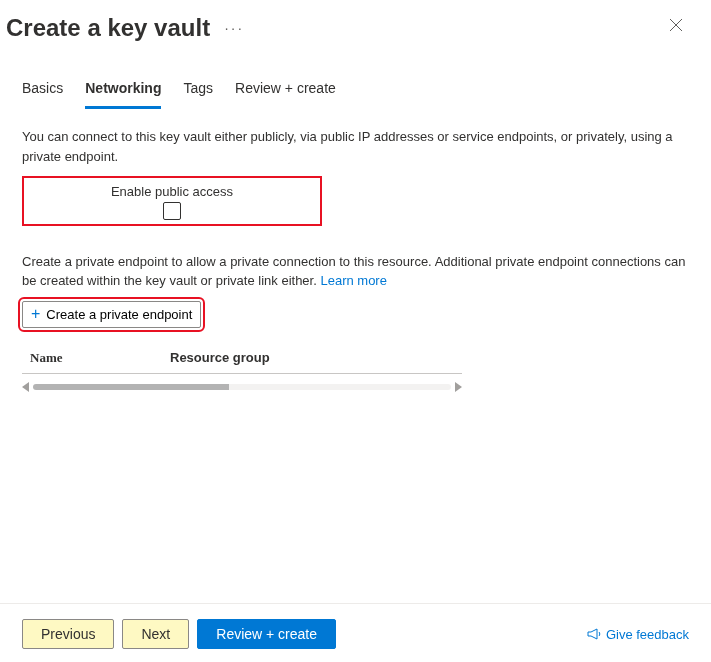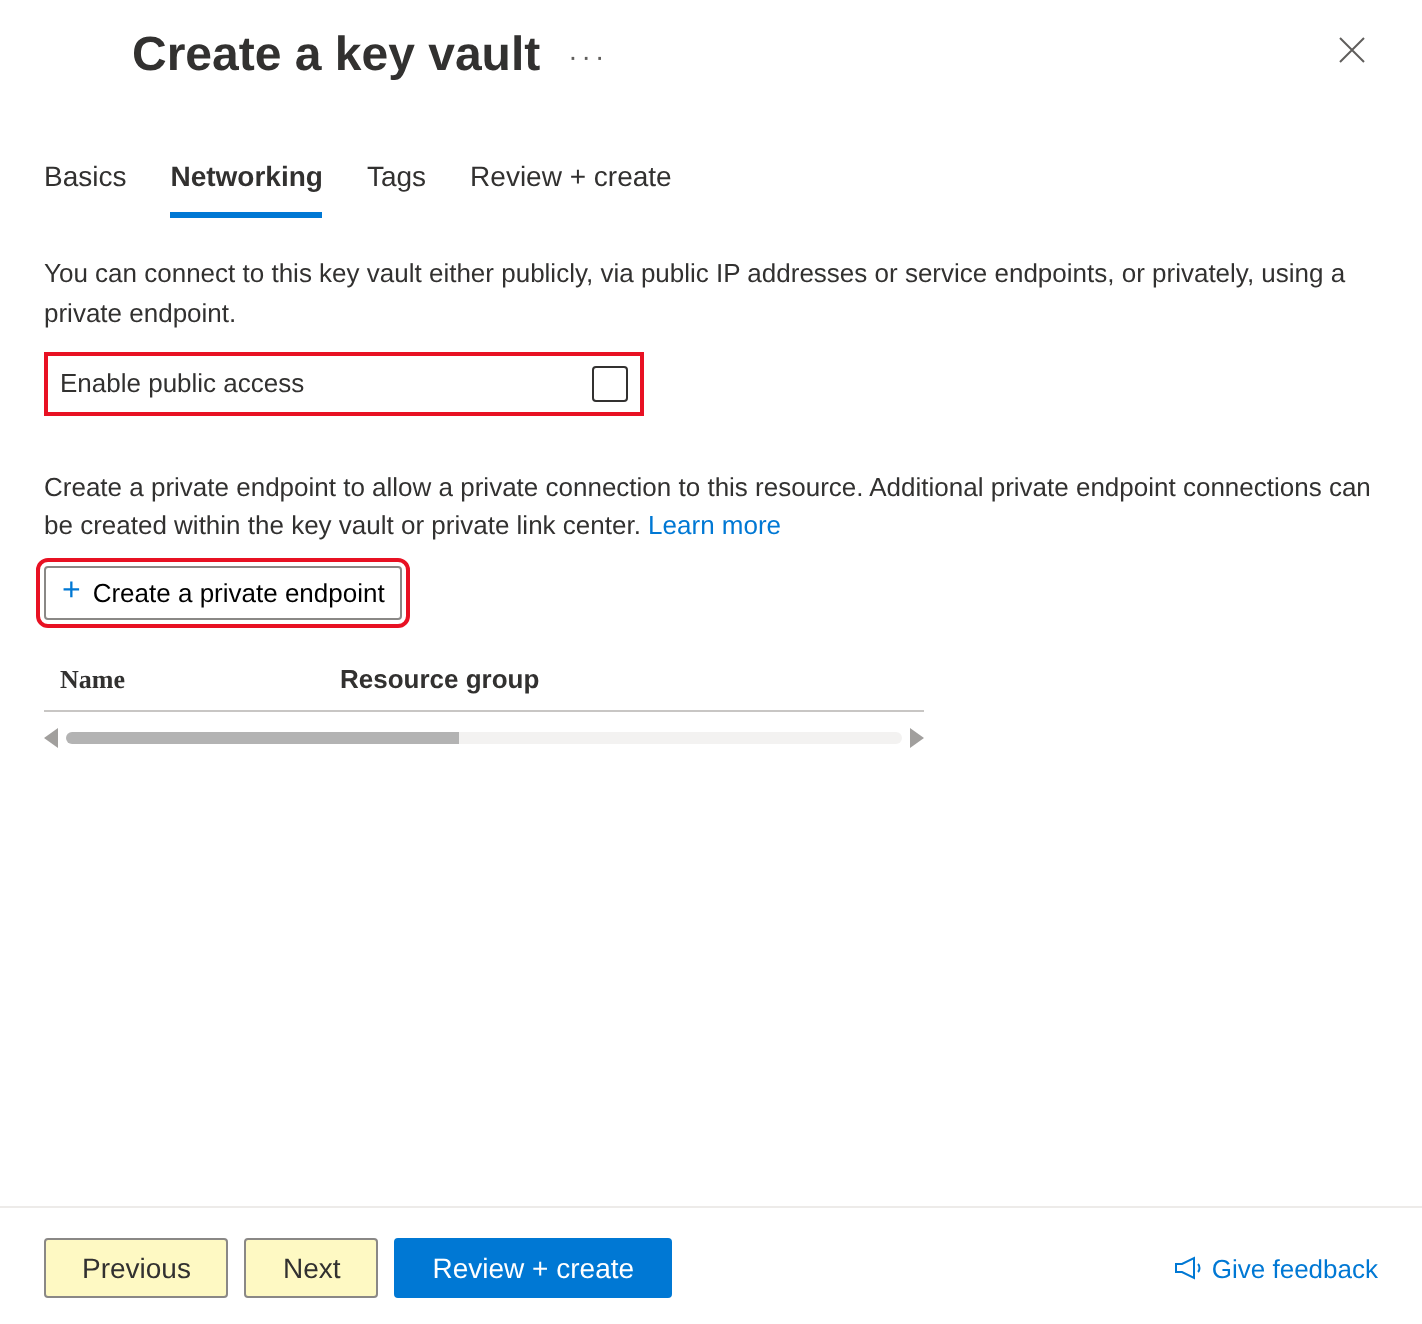"Create a key vault" .header { margin-left: 32px -> none; padding: 14px 22px 0 34px -> 14px 22px 0 6px }
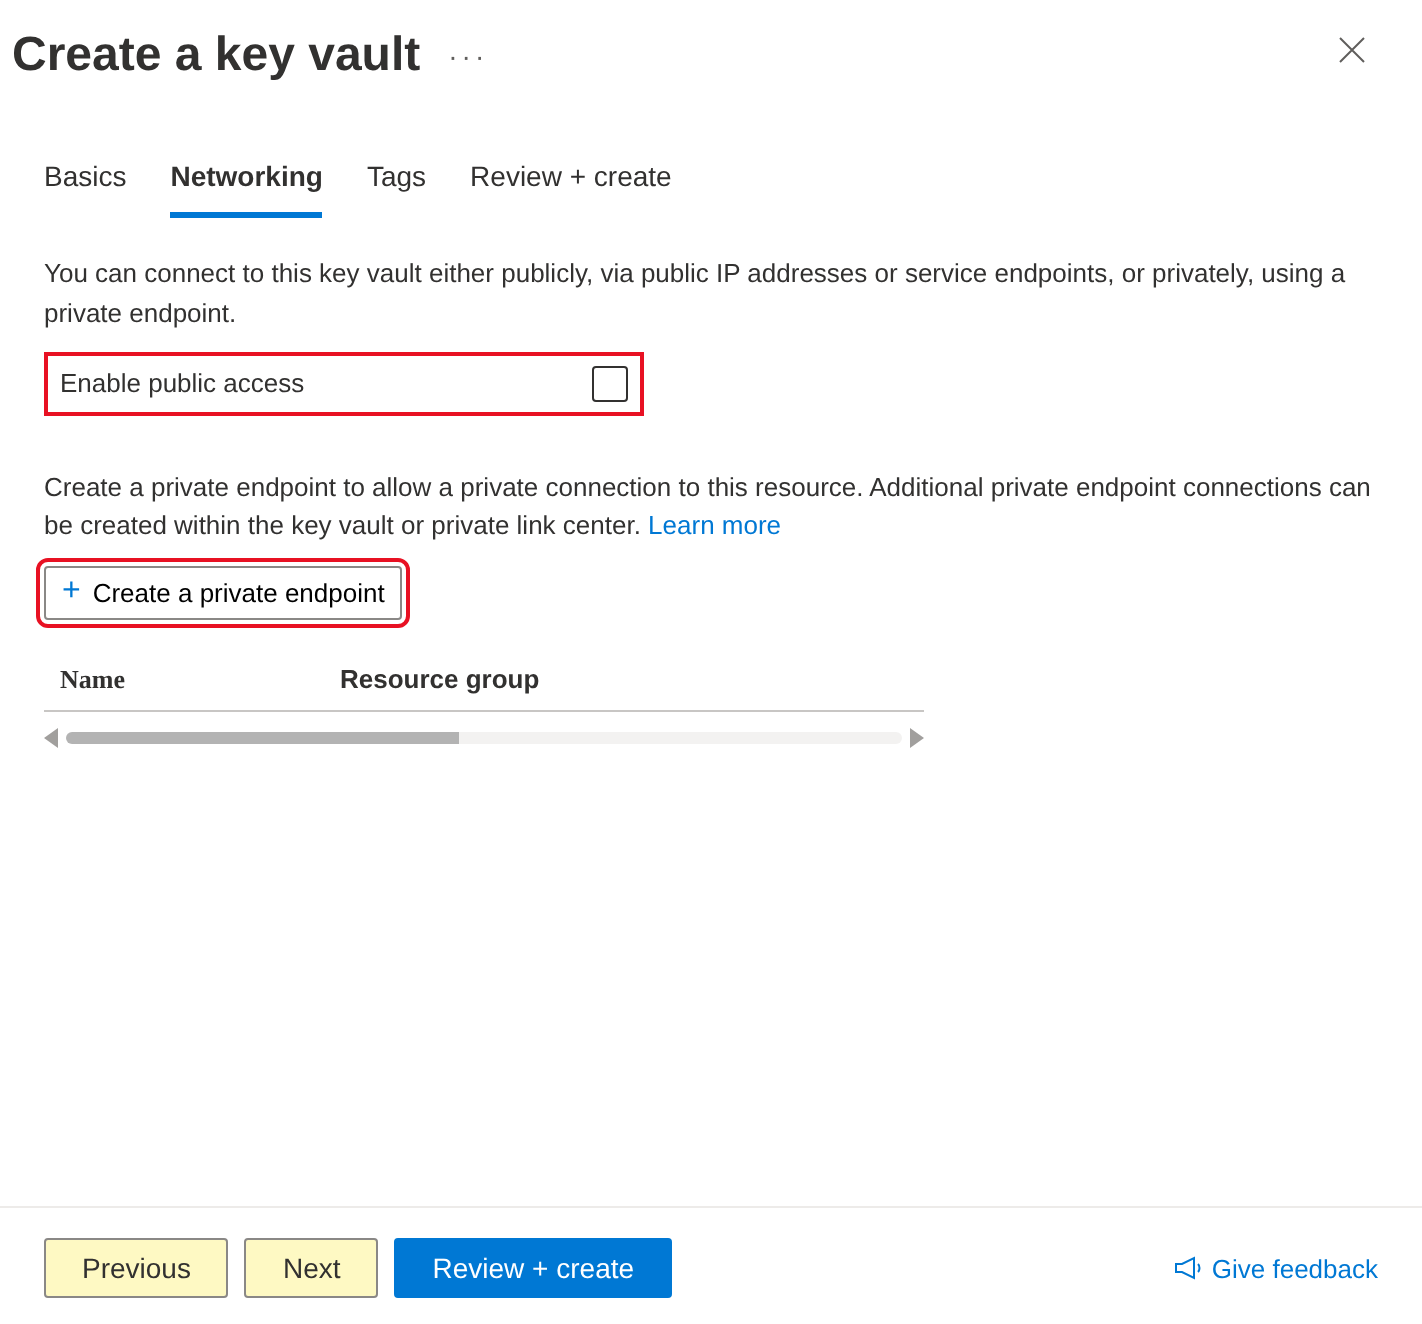"Enable public access" .highlight-box { flex-direction: none -> column }
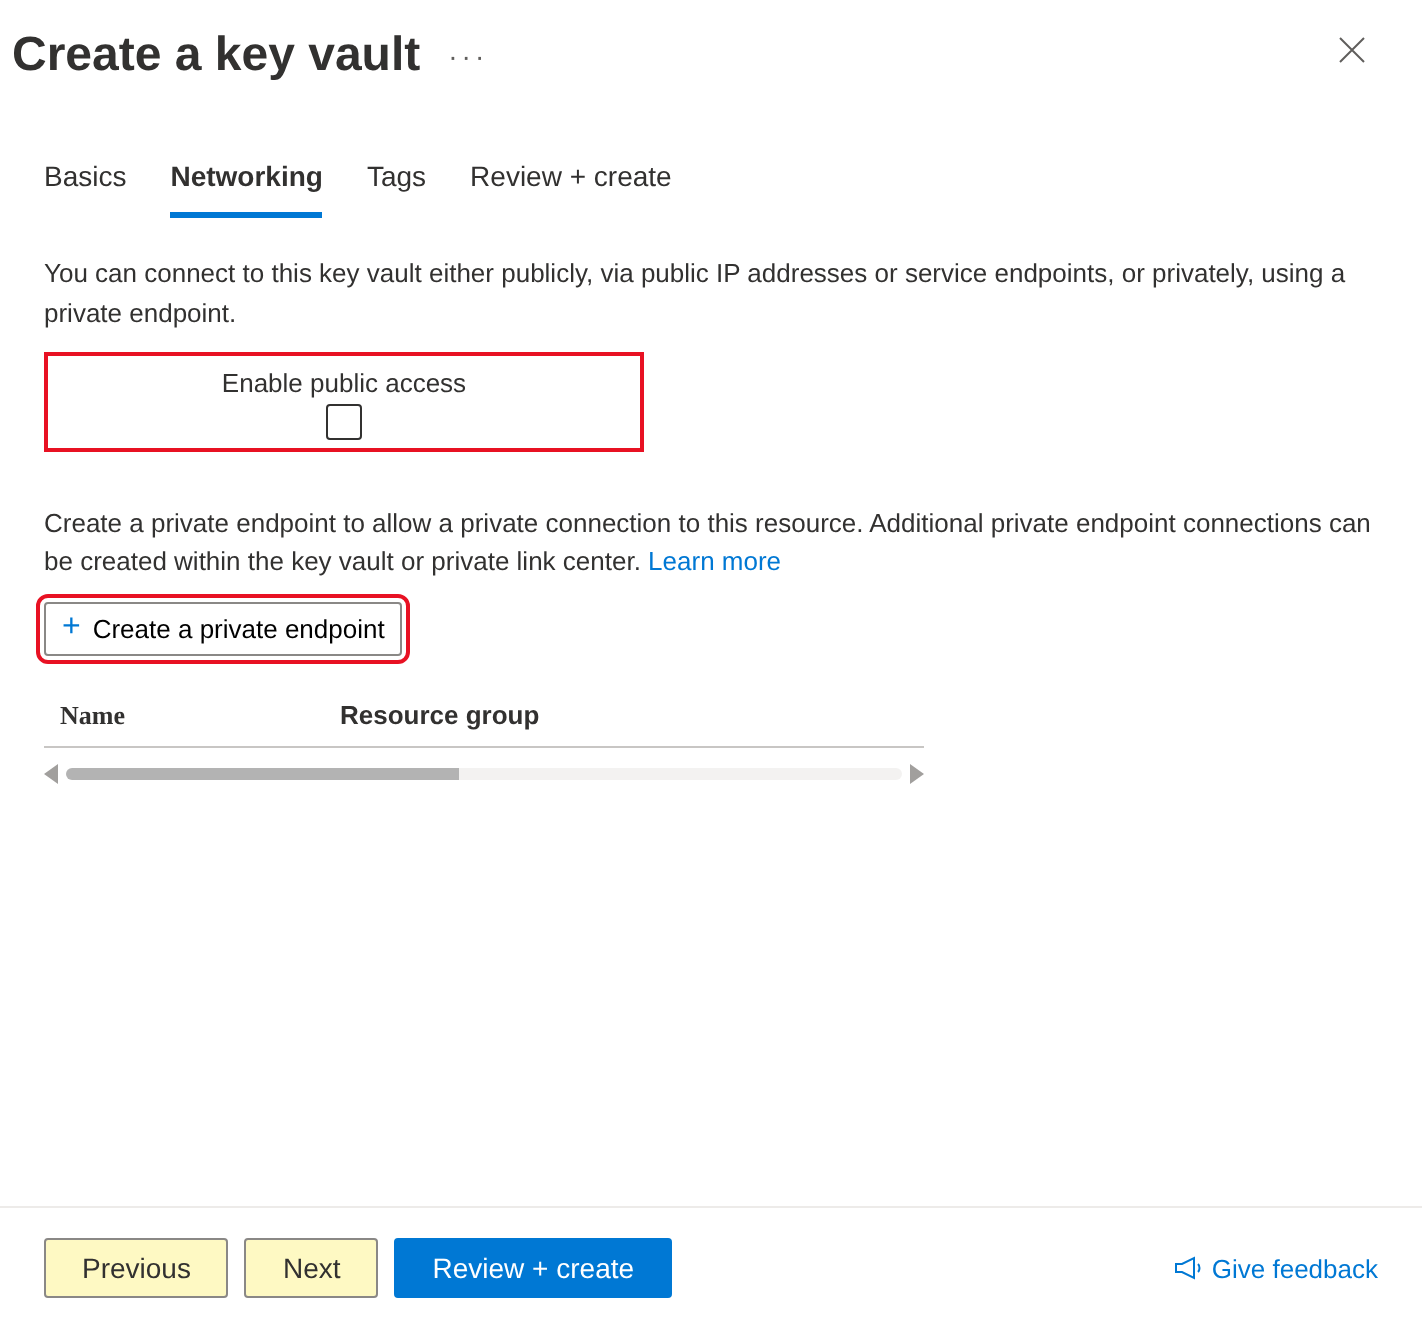"Create a private endpoint to" span { text: center -> either }
